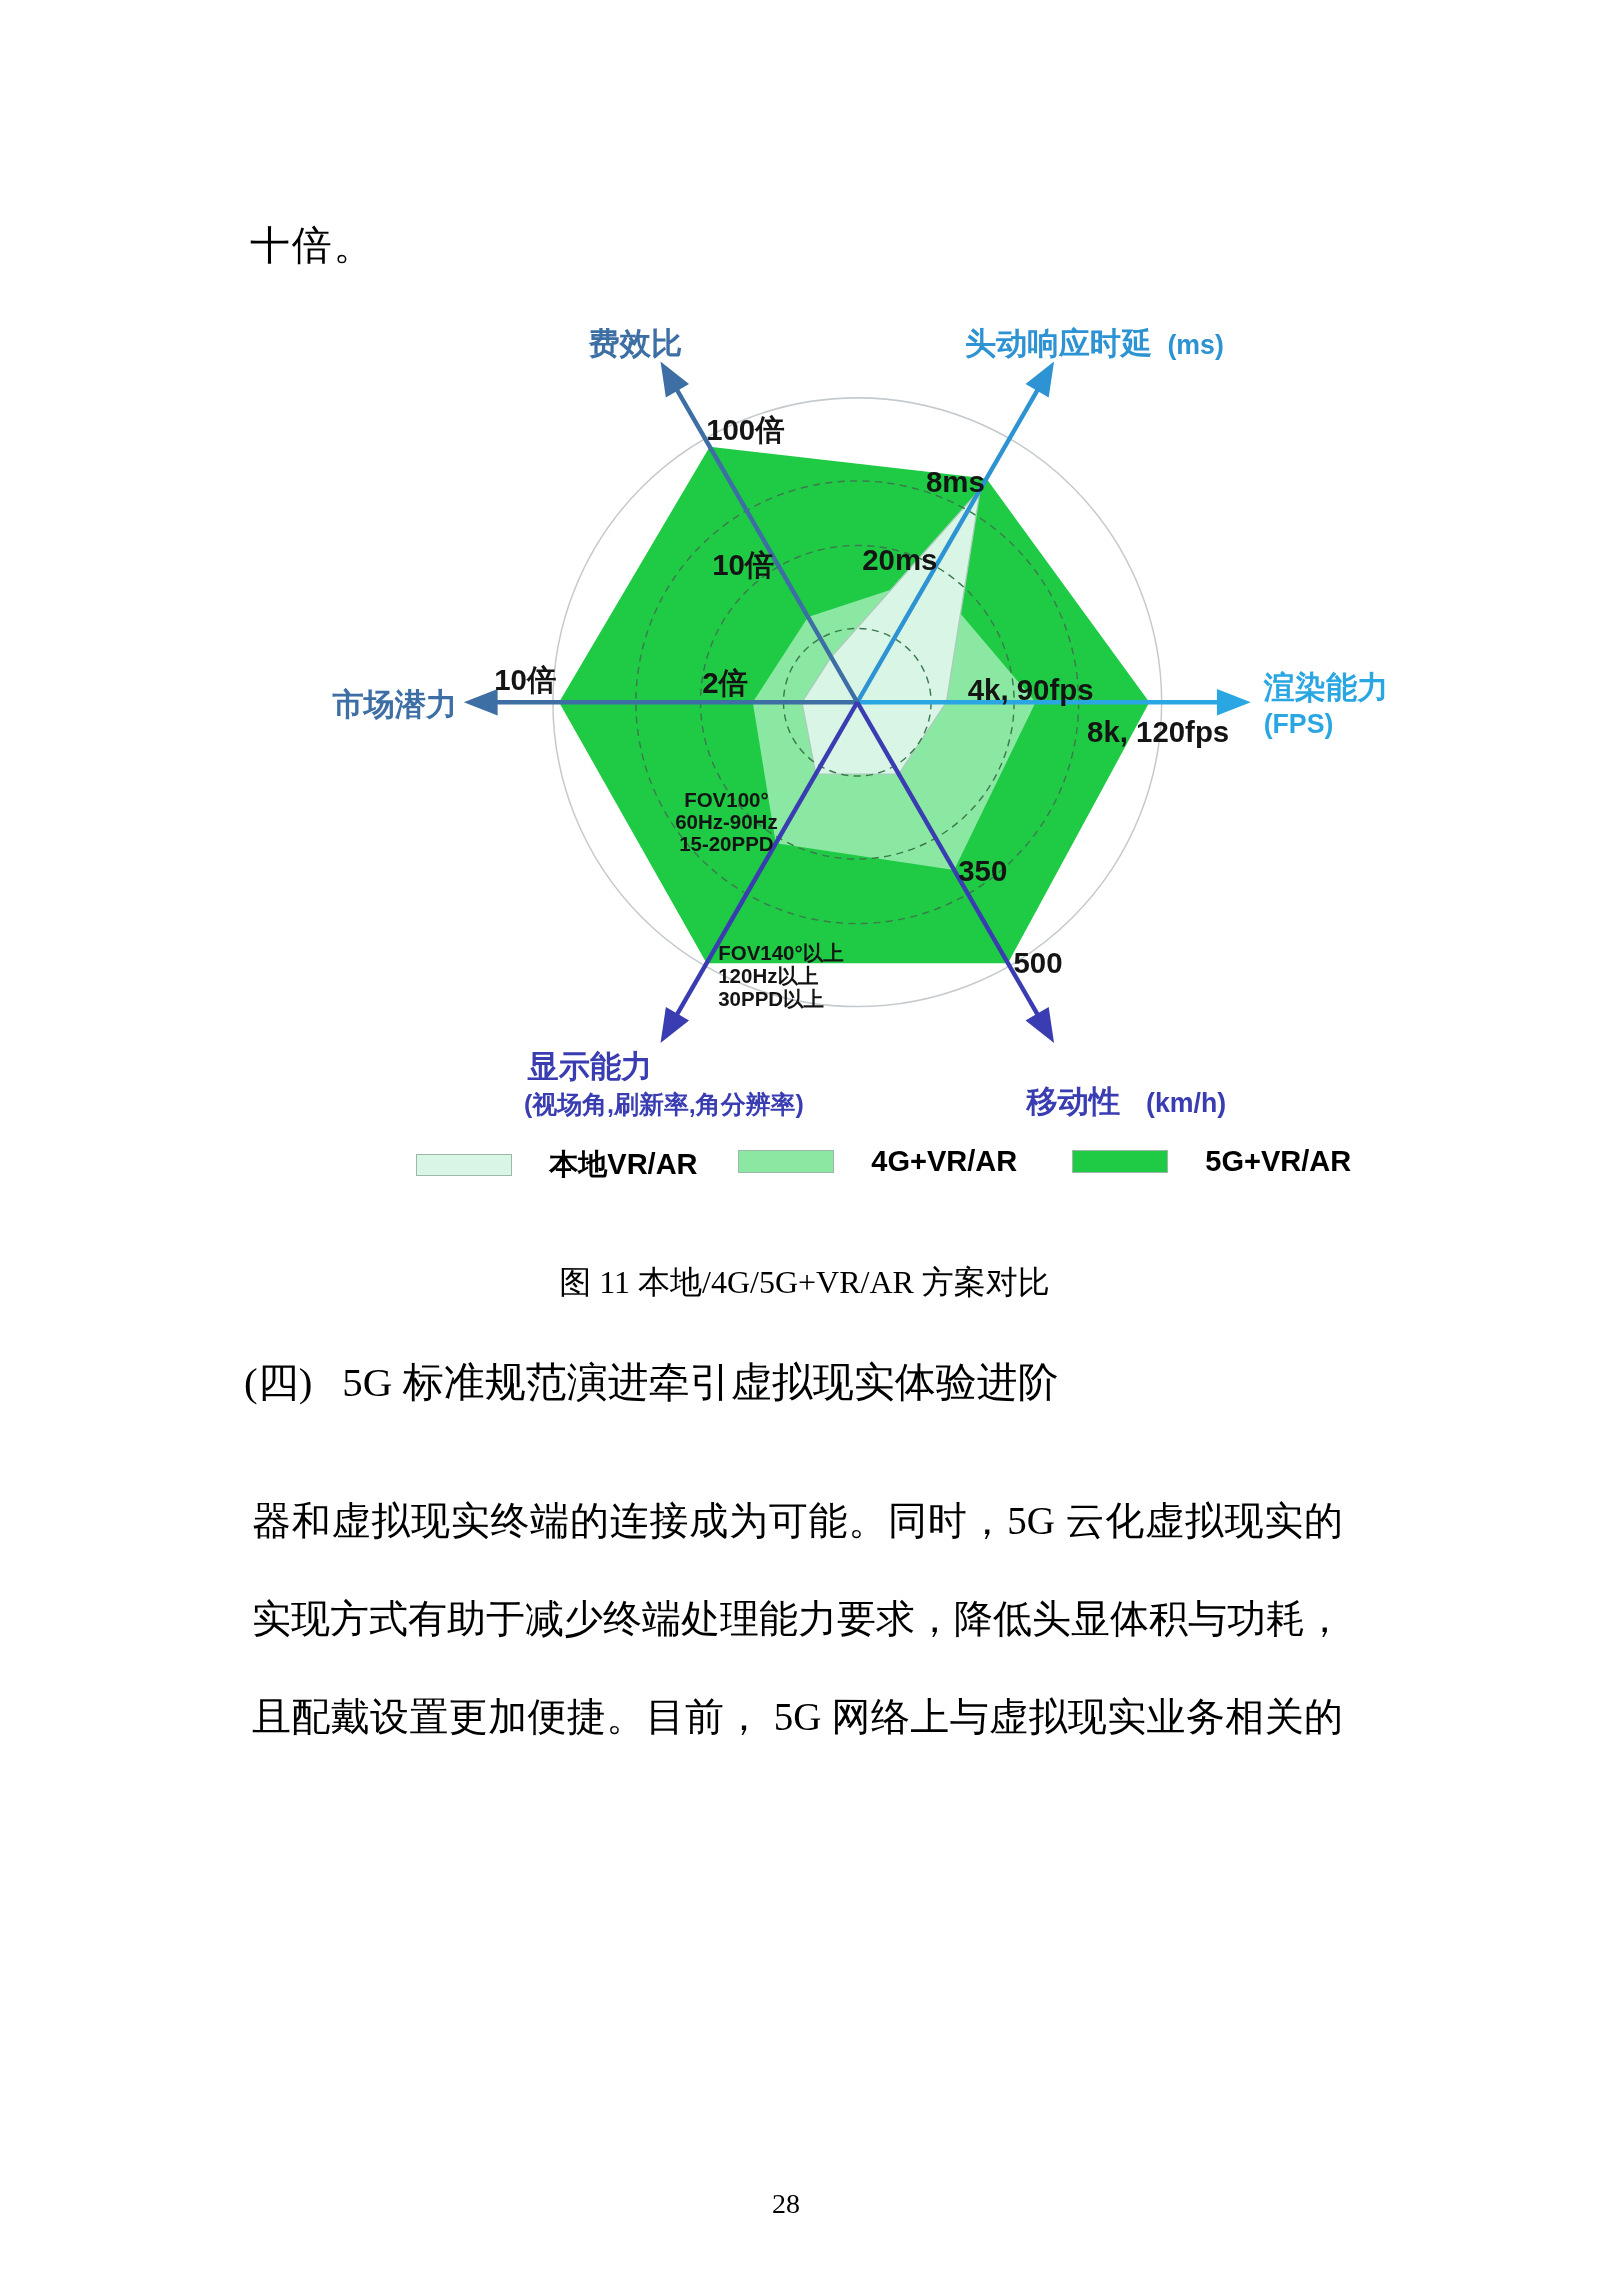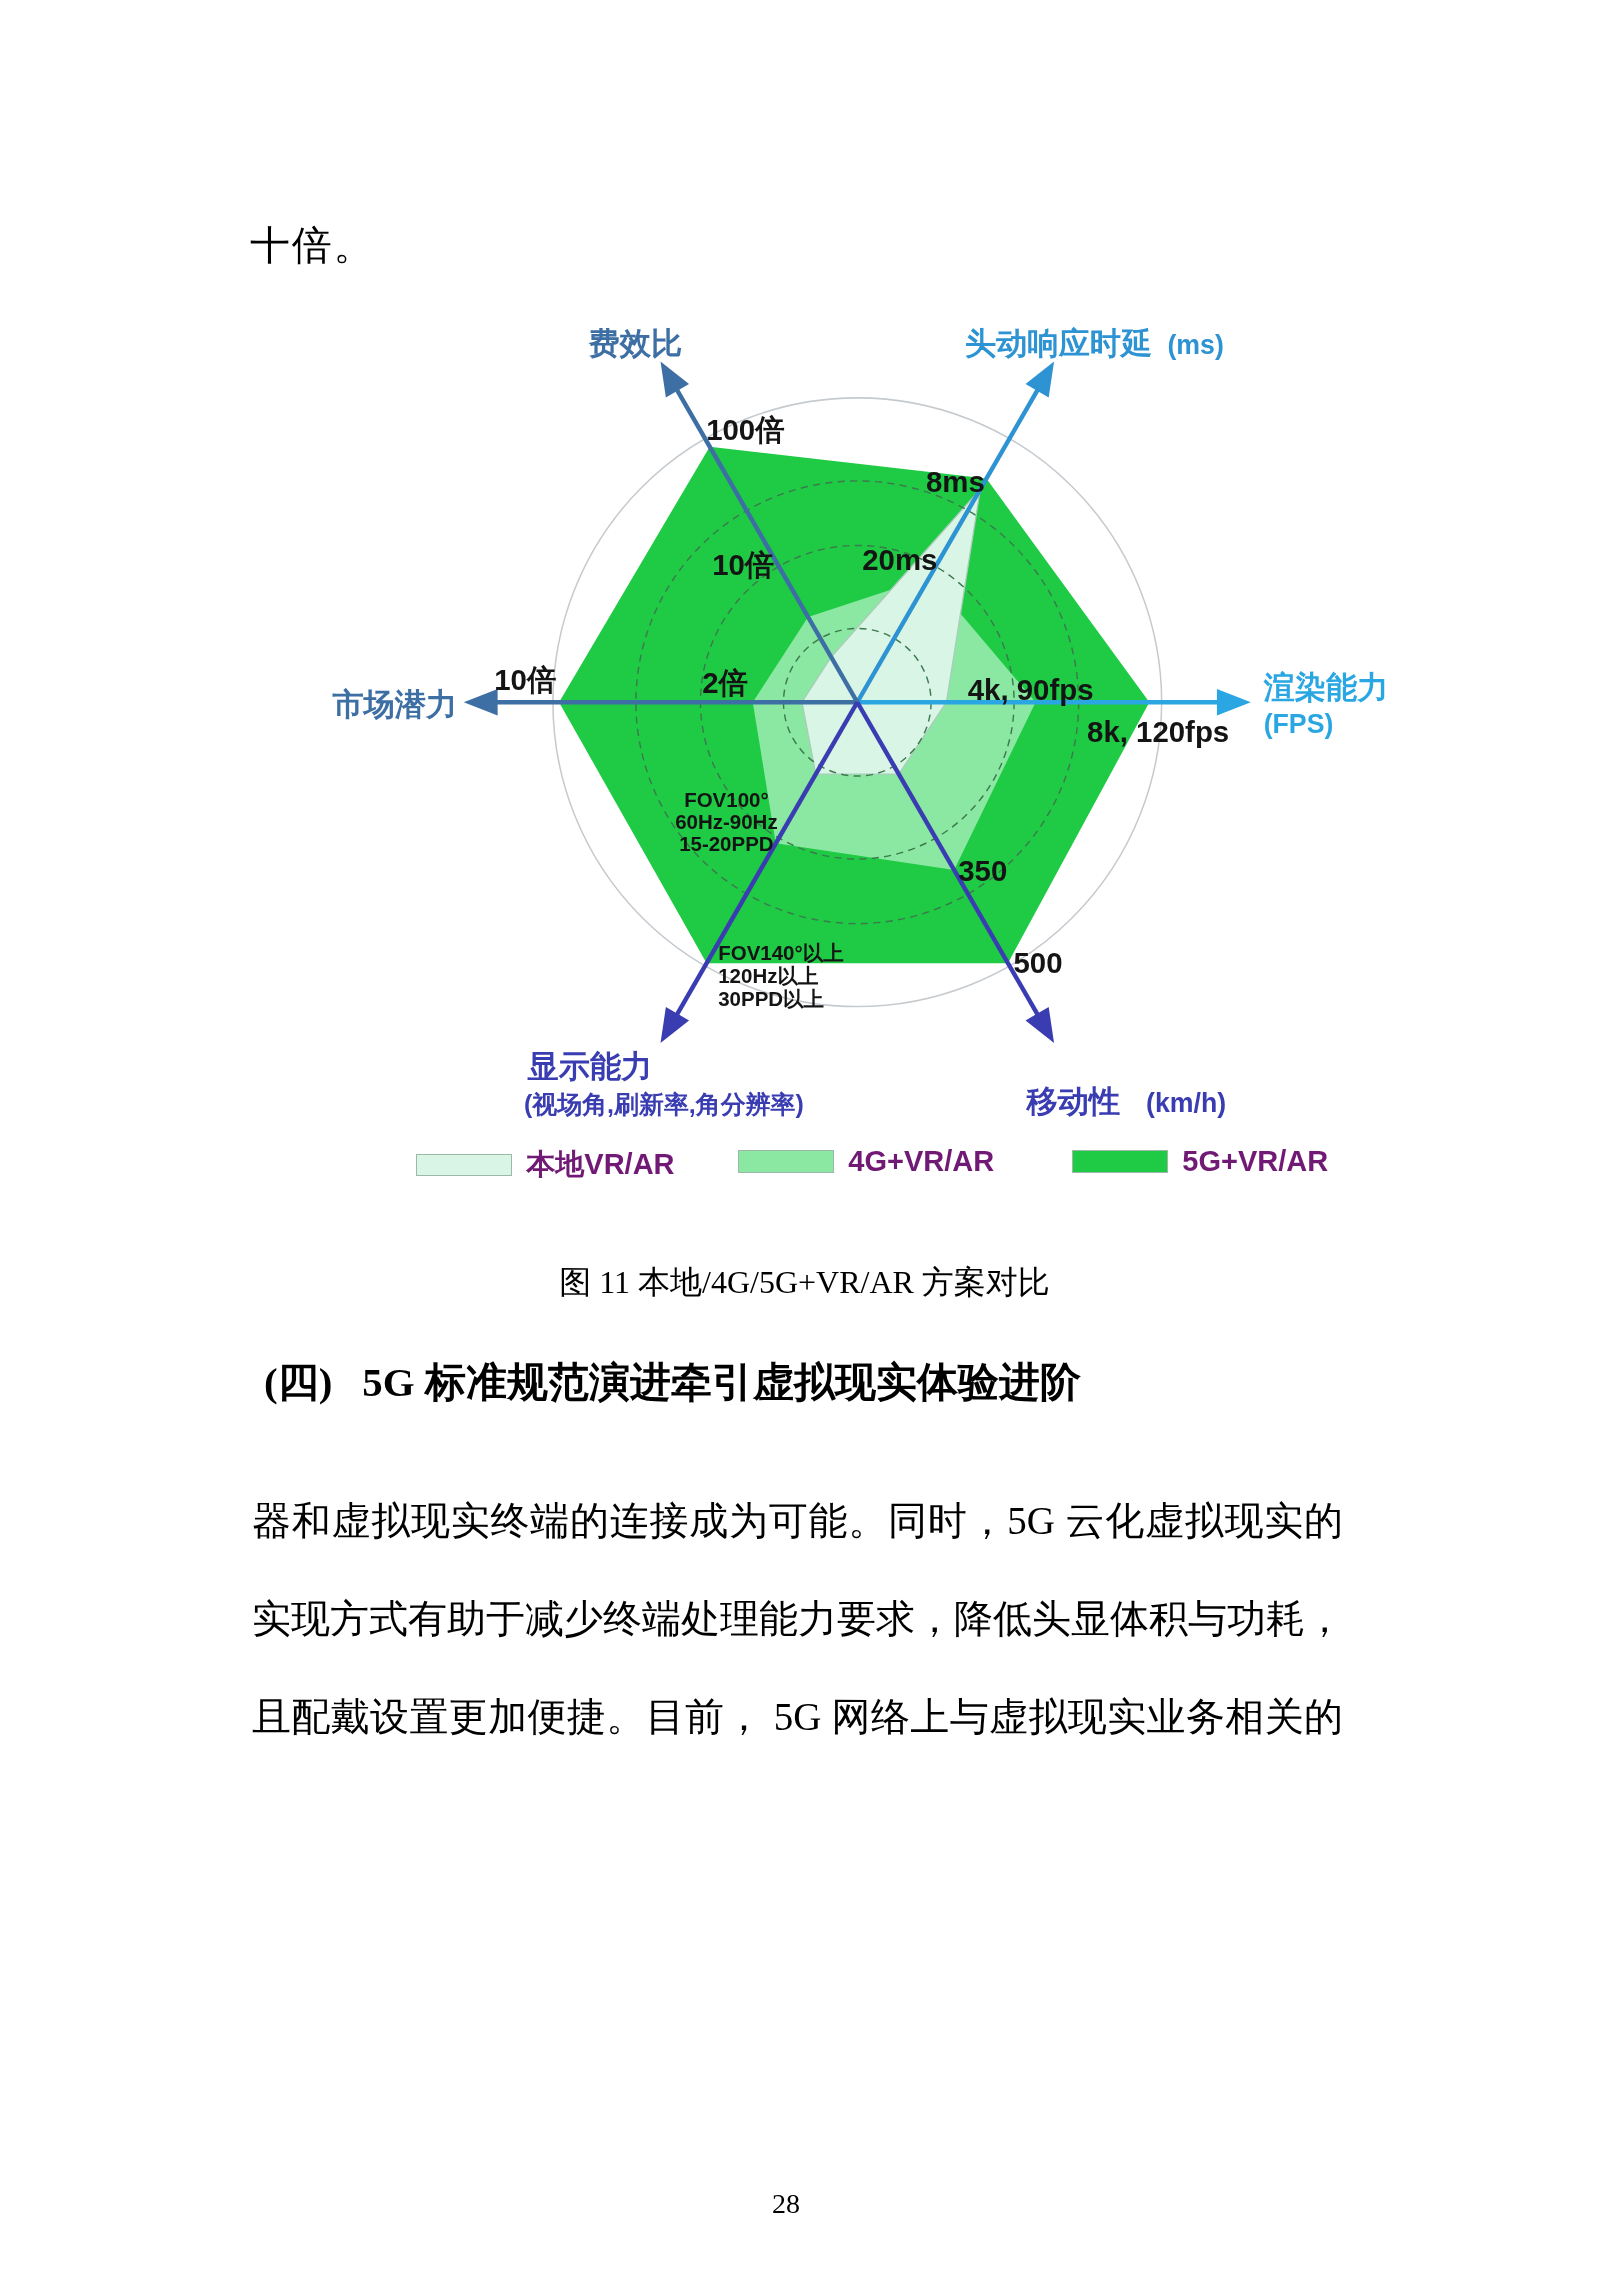"本地VR/AR" .legend-label { color: #701a75 -> #000000; margin-left: none -> 23px }
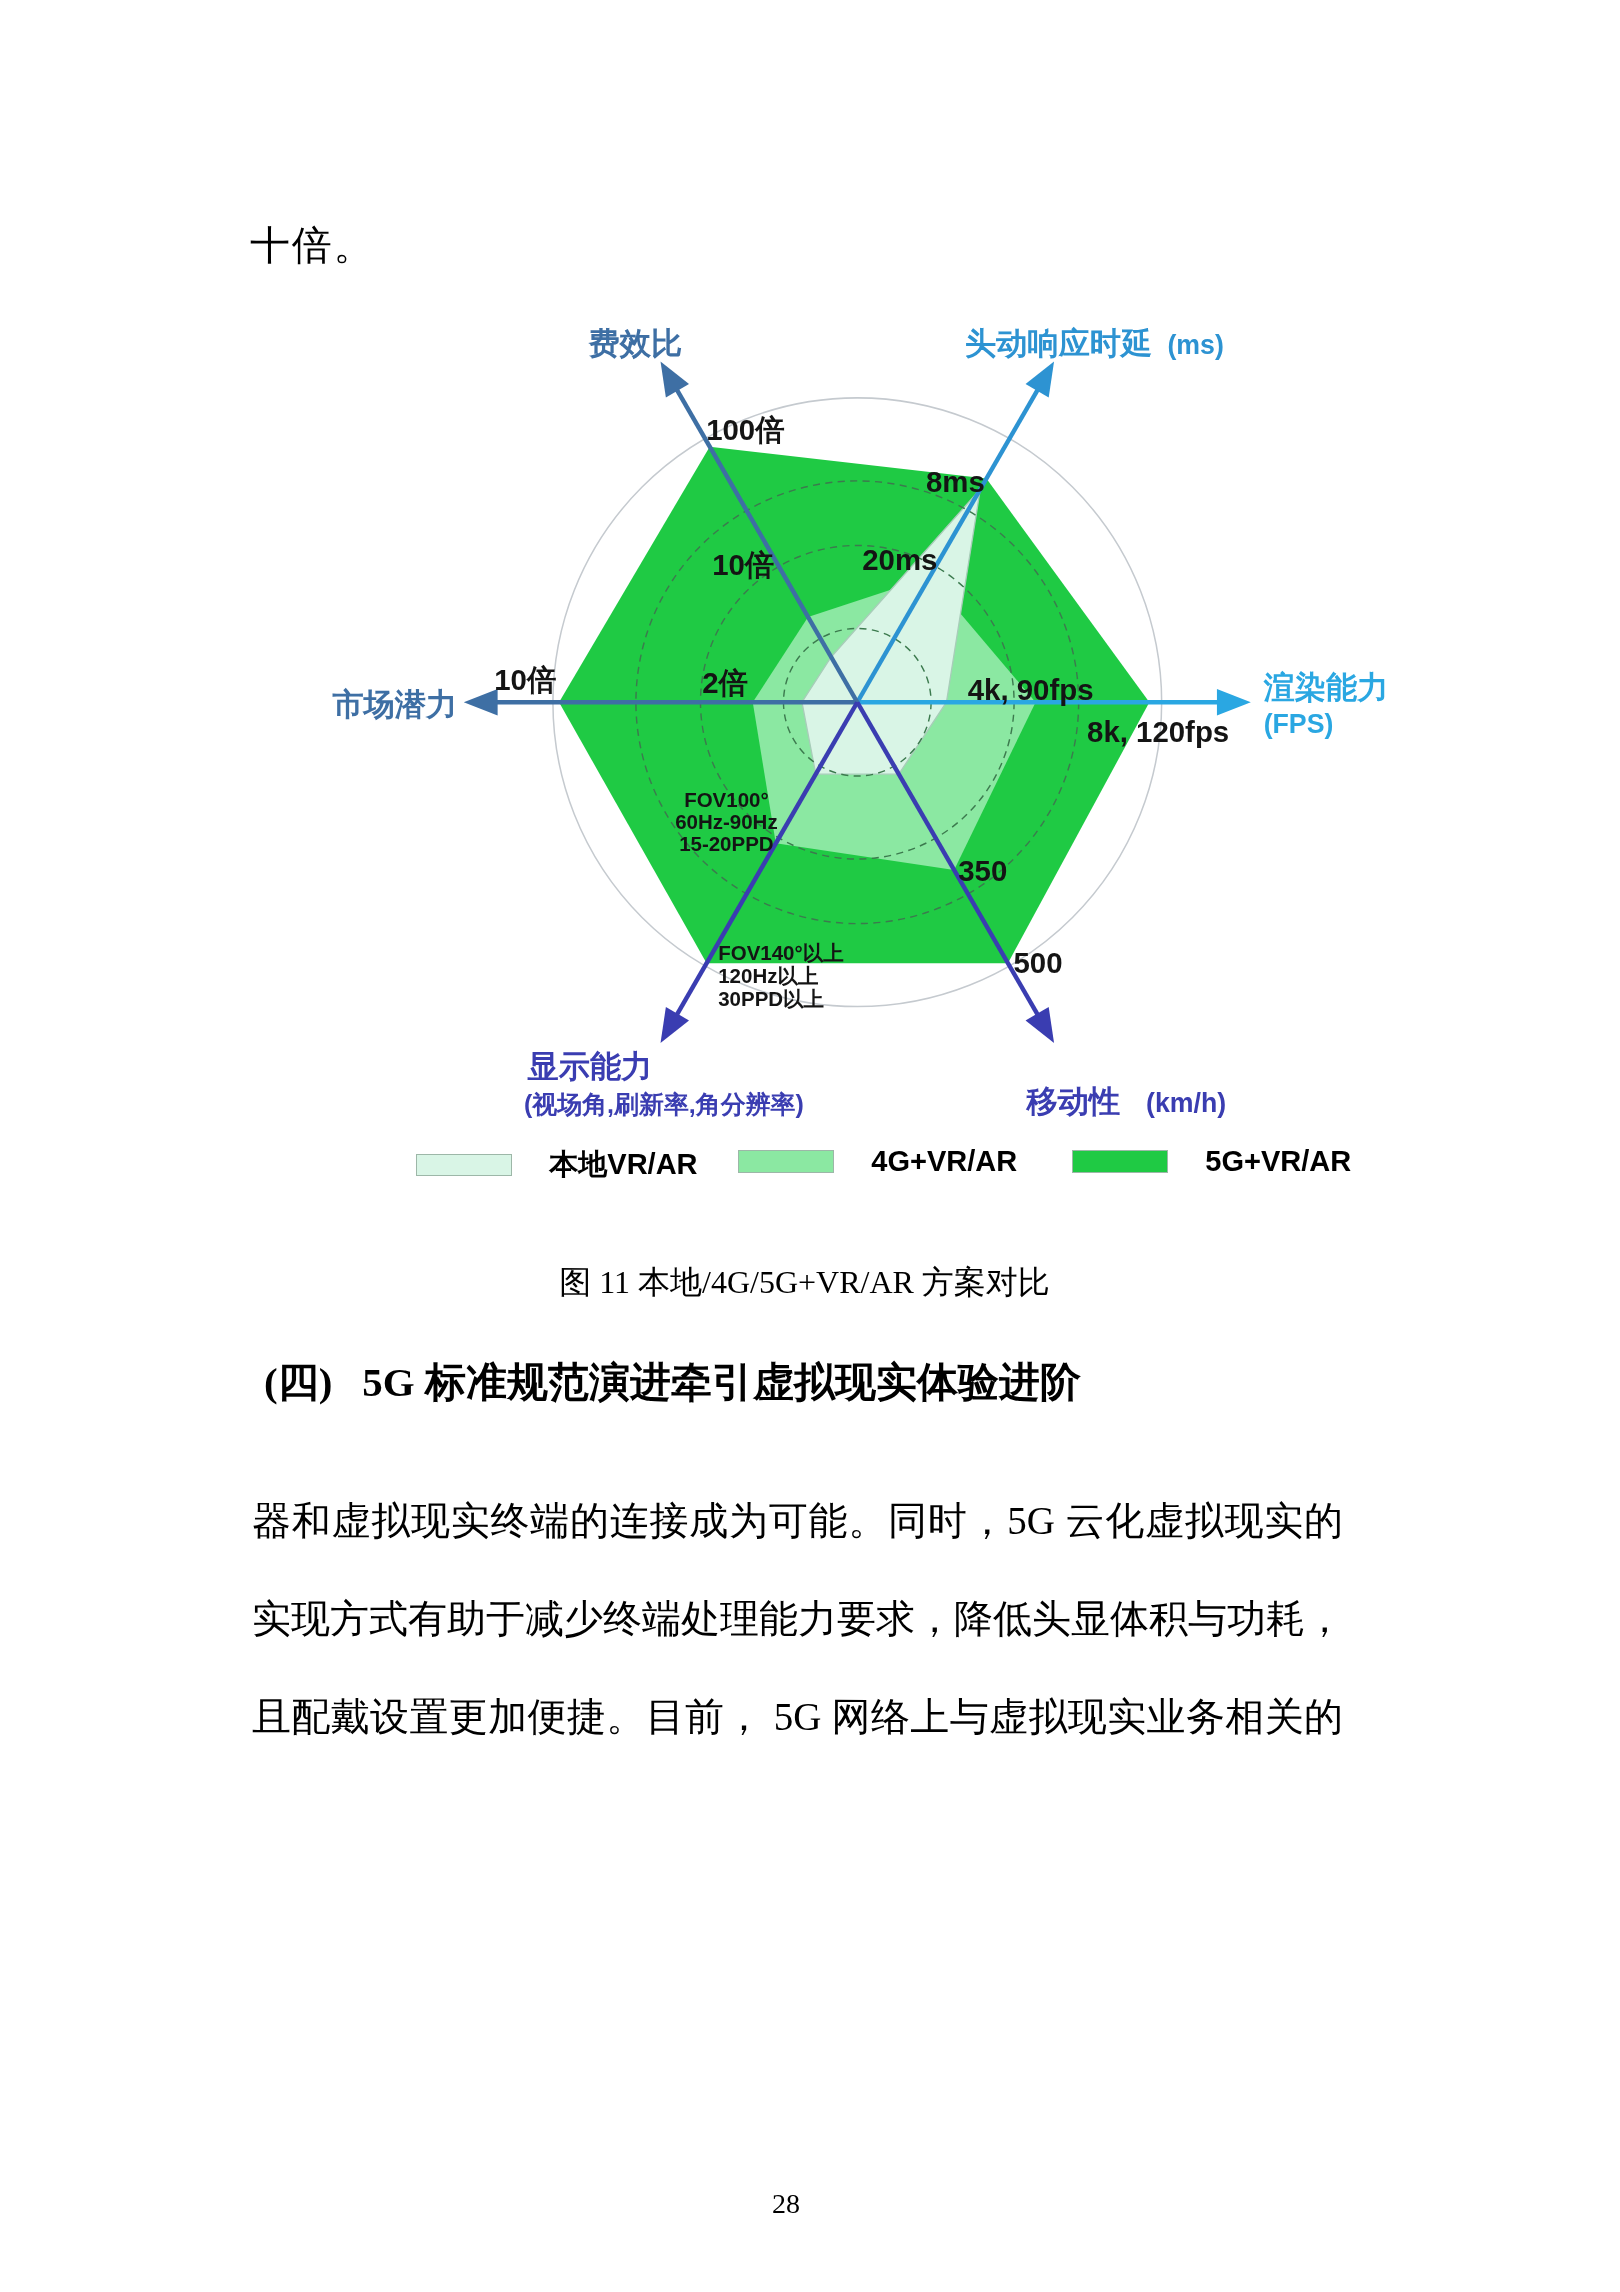"(四) 5G 标准规范演进牵引虚拟现实体验进阶" #heading { font-weight: bold -> normal; left: 264px -> 244px }
